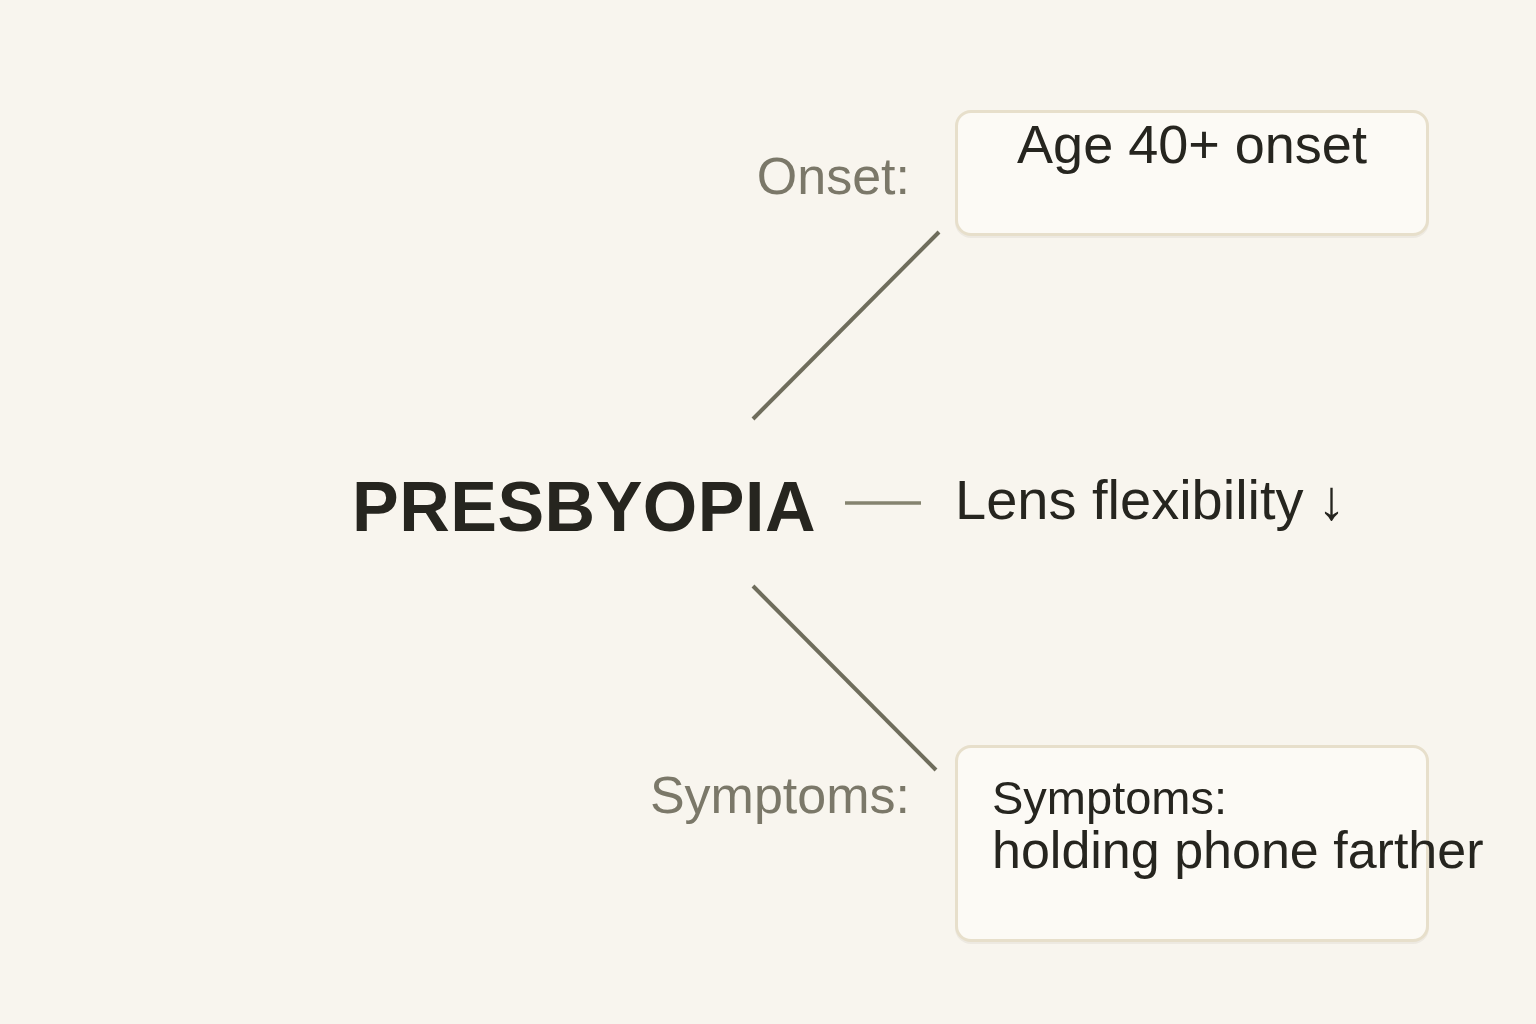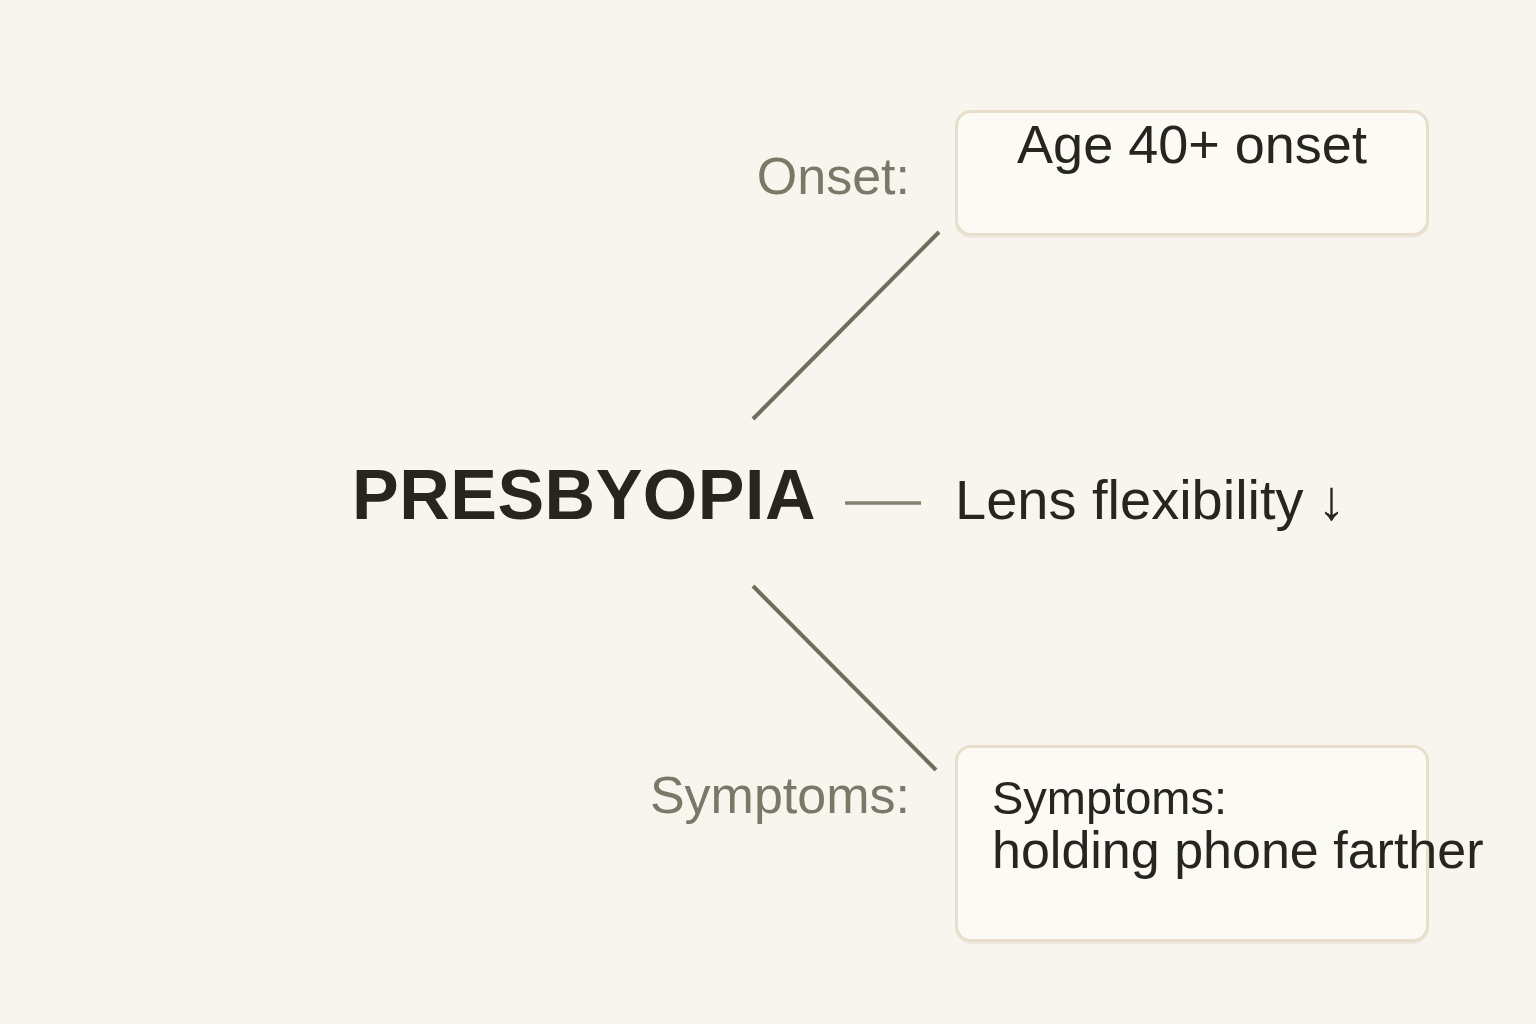"PRESBYOPIA" .main-title { top: 460px -> 472px }
